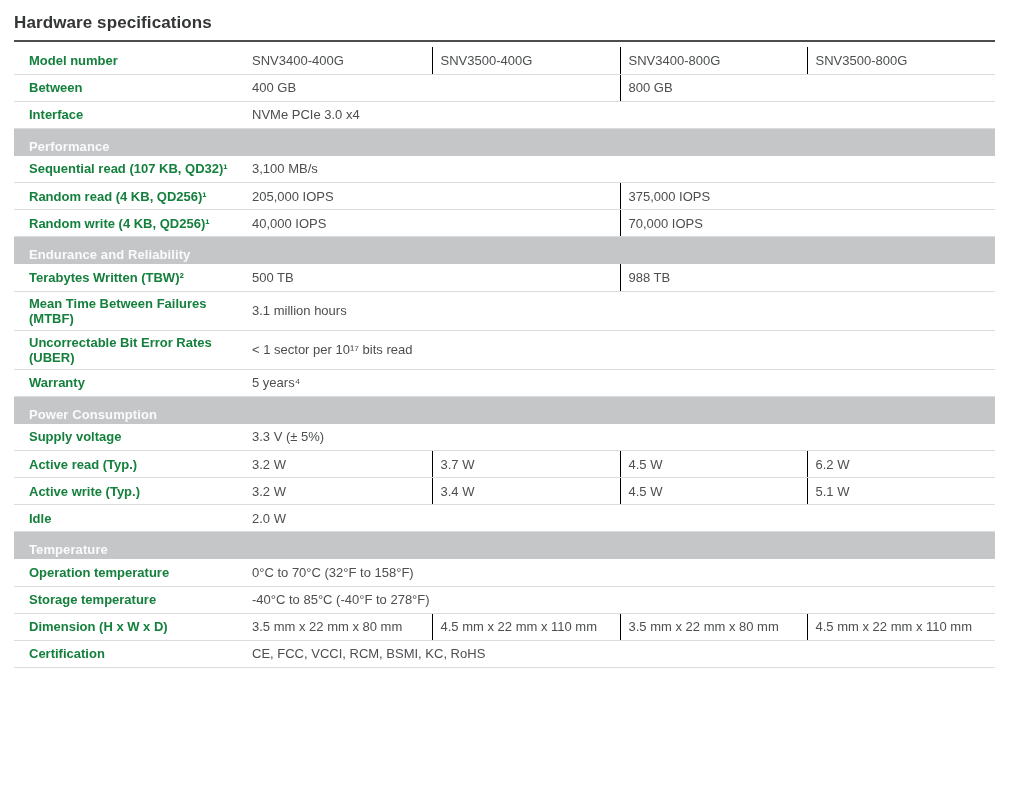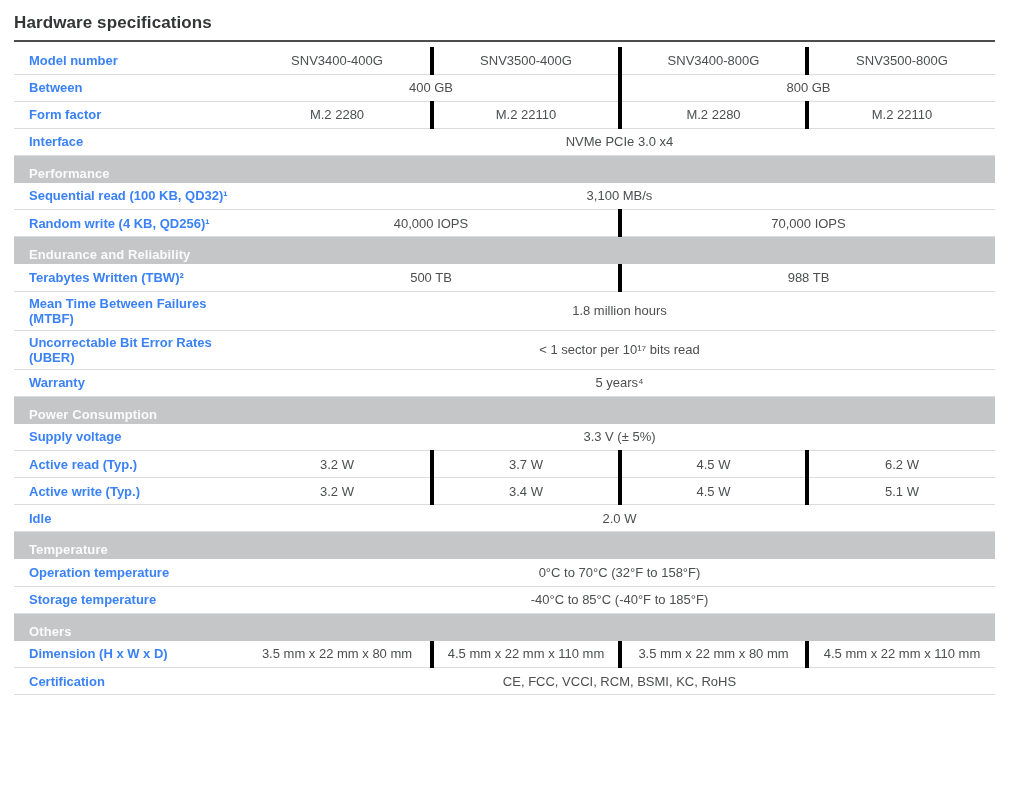"Model number" td.label { color: #3b82f6 -> #15803d }
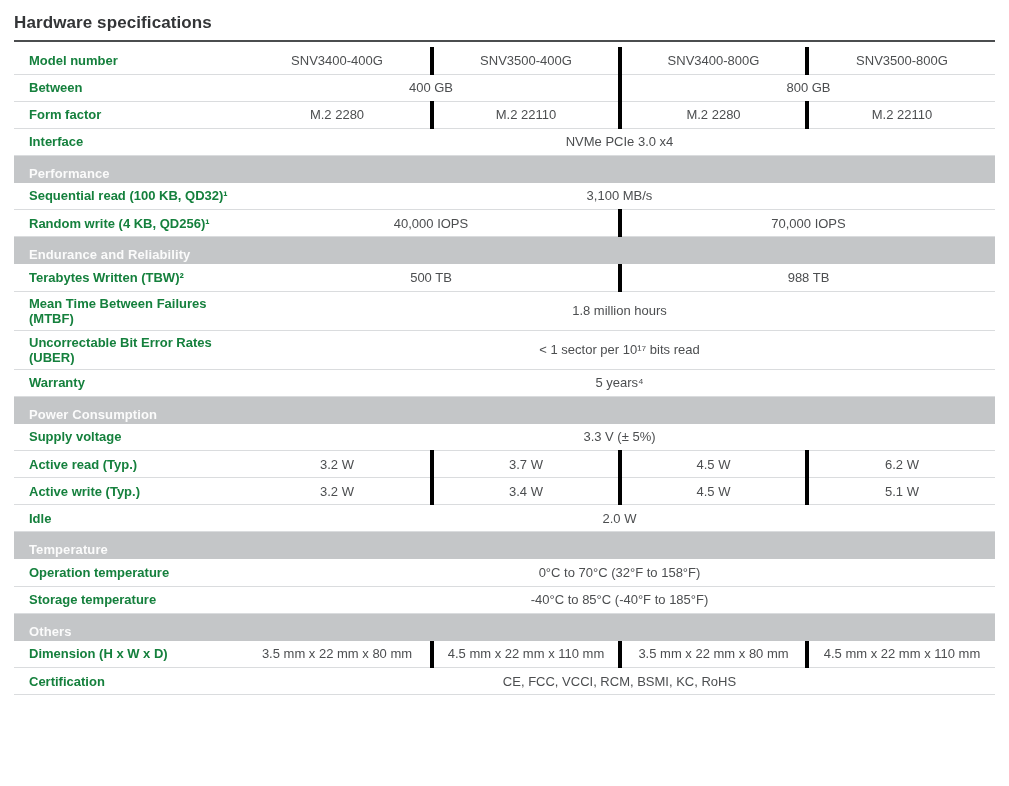"SNV3400-400G" td.value { text-align: center -> left }
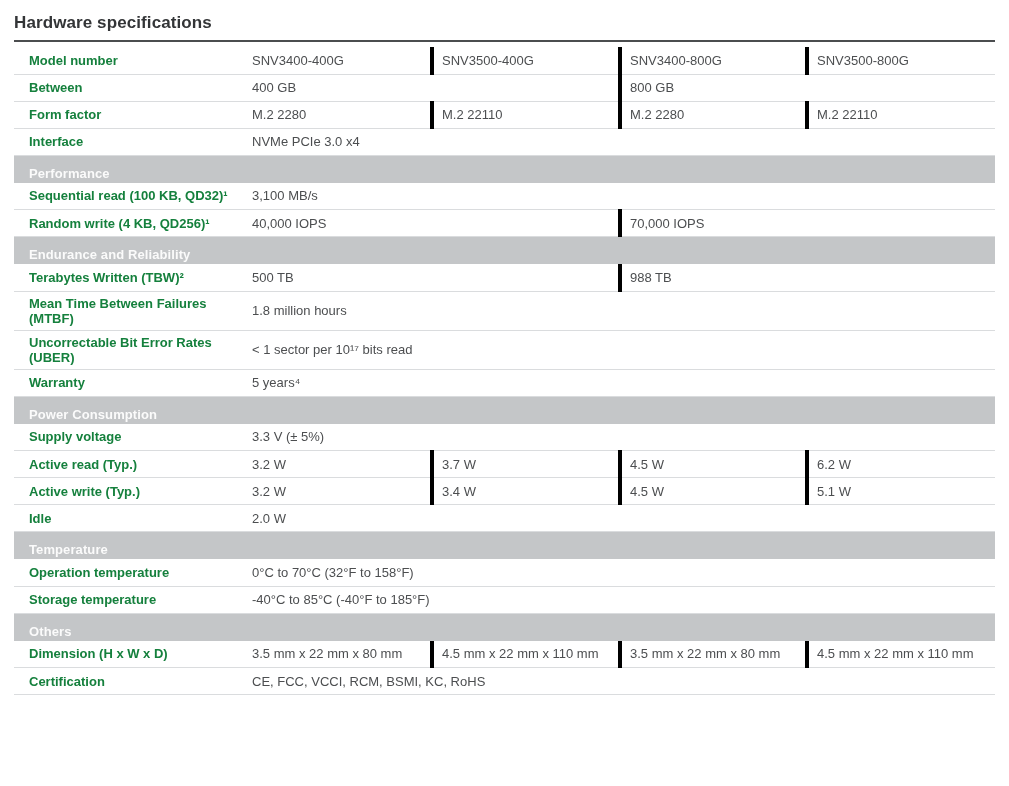"SNV3500-400G" td.divided { border-left: 4px solid #000000 -> 1px solid #000000 }
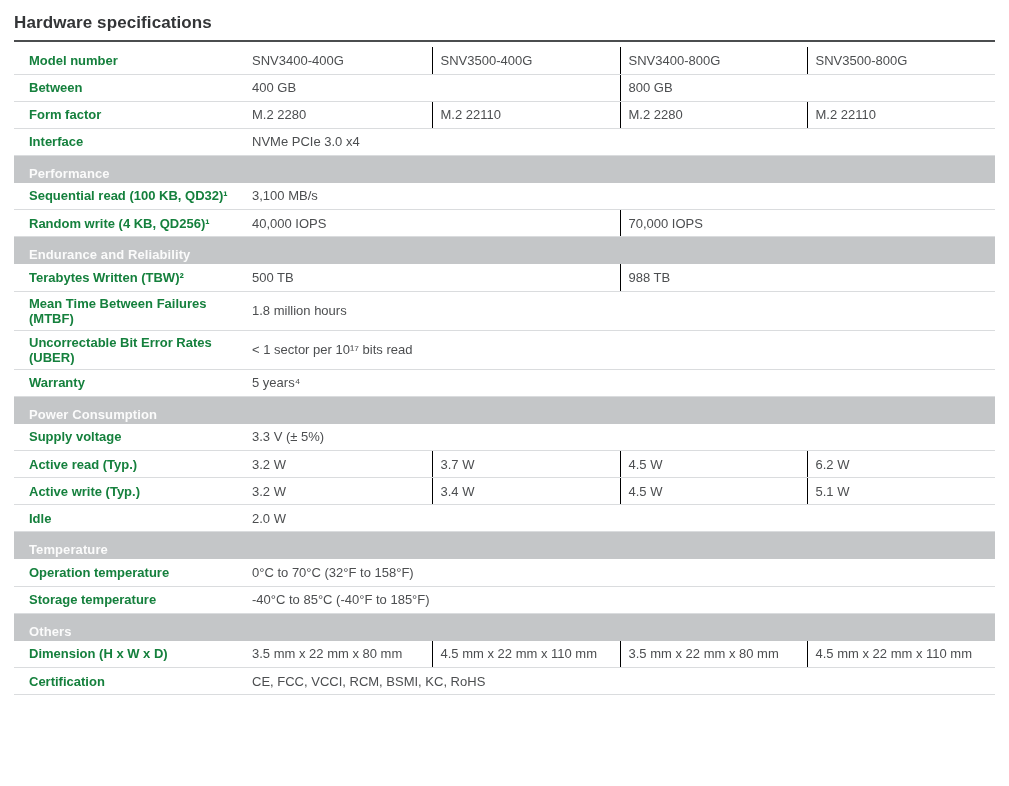"Form factor" tr { html: <tr> <td>Form factor</td> <td>M.2 2280</td> <td>M.2 22110</td> <td>M.2 2280</td> <td>M.2 22110</td> </tr> -> none }
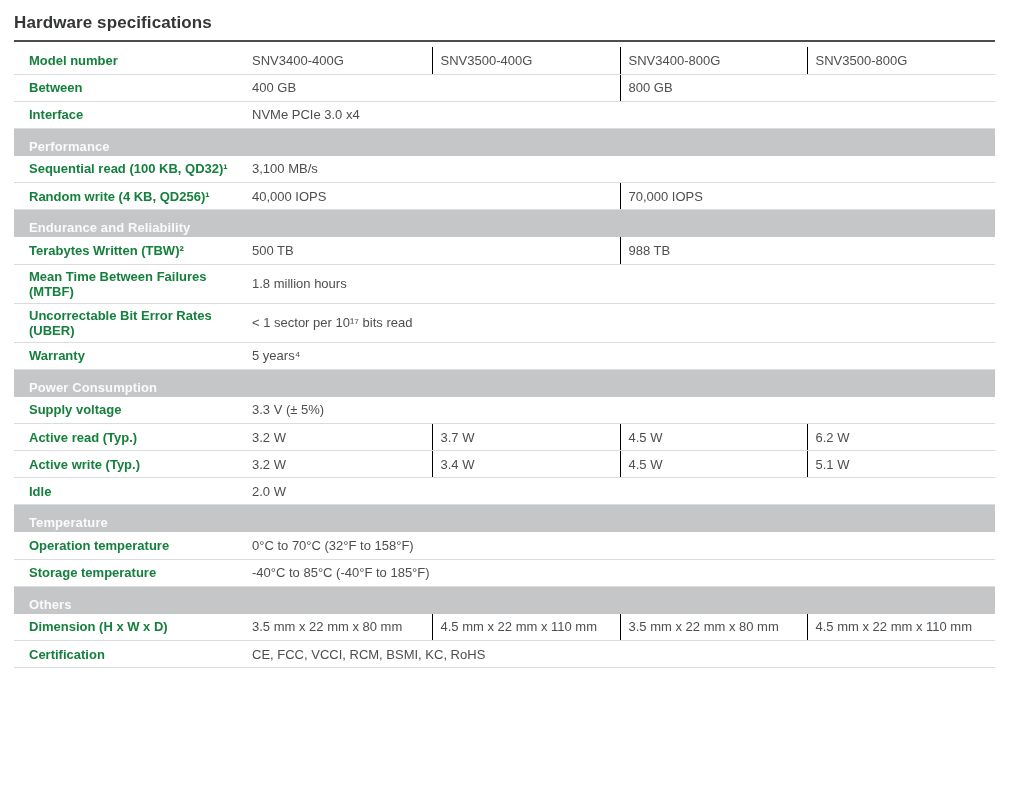"Sequential read (100 KB, QD32)¹" td.label { text: 100 -> 107 }
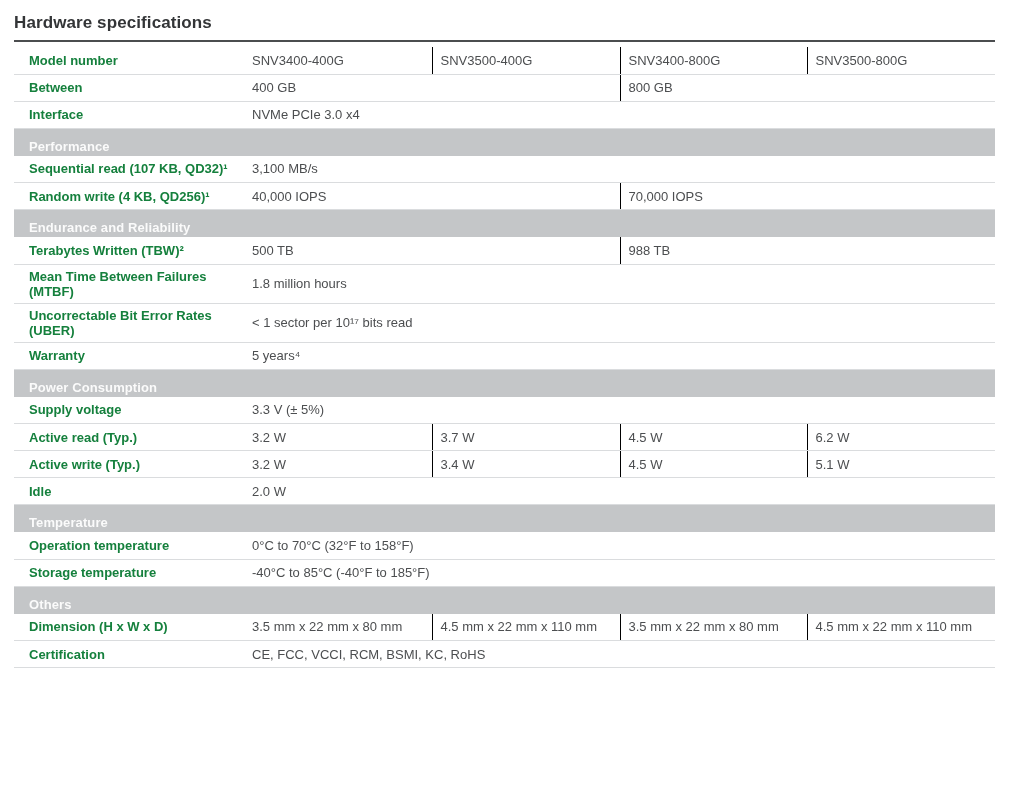"Random read (4 KB, QD256)¹" tr { html: none -> <tr> <td>Random read (4 KB, QD256)¹</td> <td>205,000 IOPS</td> <td>375,000 IOPS</td> </tr> }
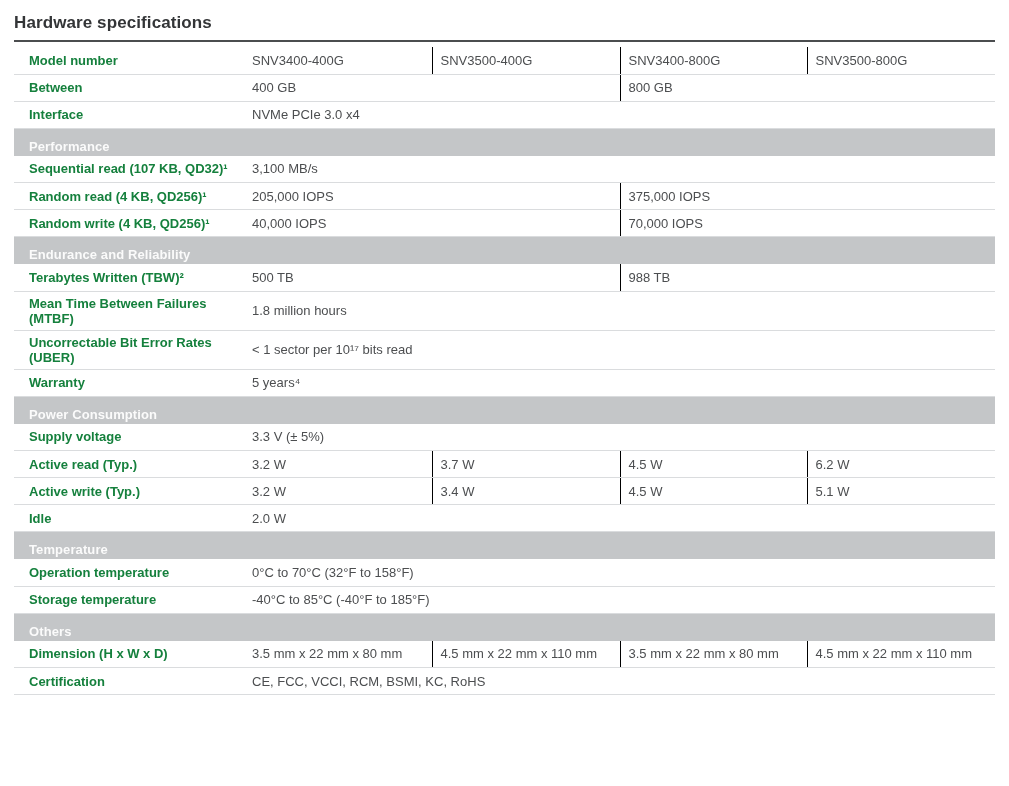"1.8 million hours" td.value { text: 1.8 -> 3.1 }
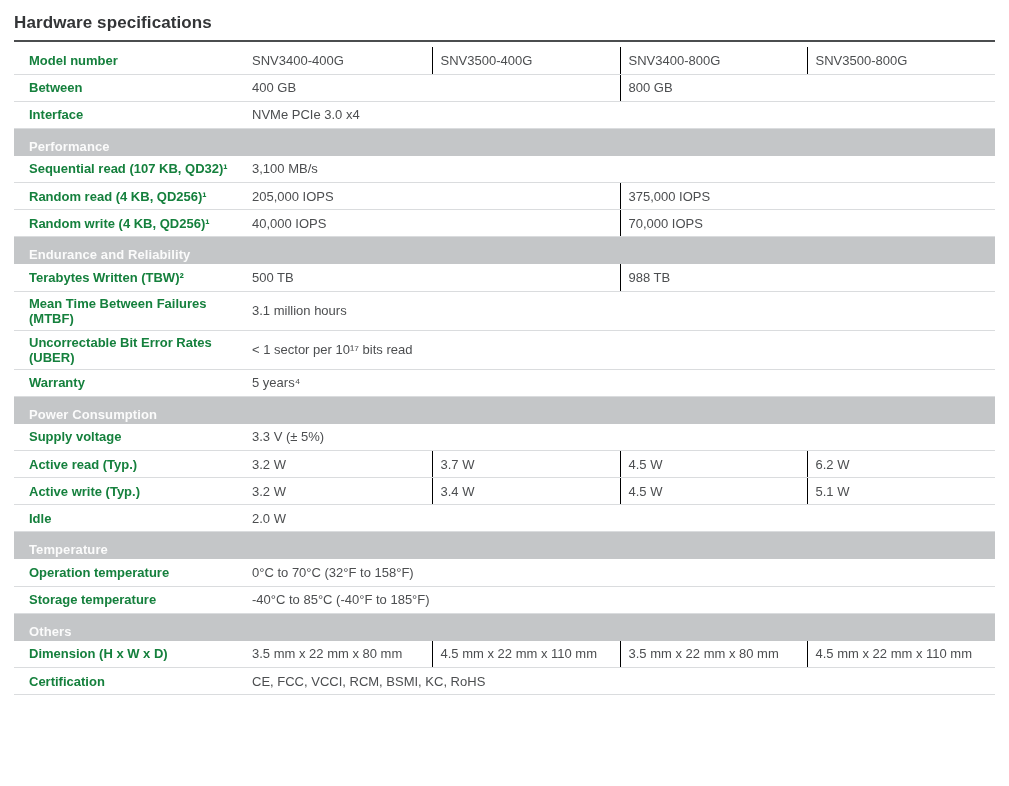"-40°C to 85°C (-40°F to" td.value { text: 185 -> 278 }
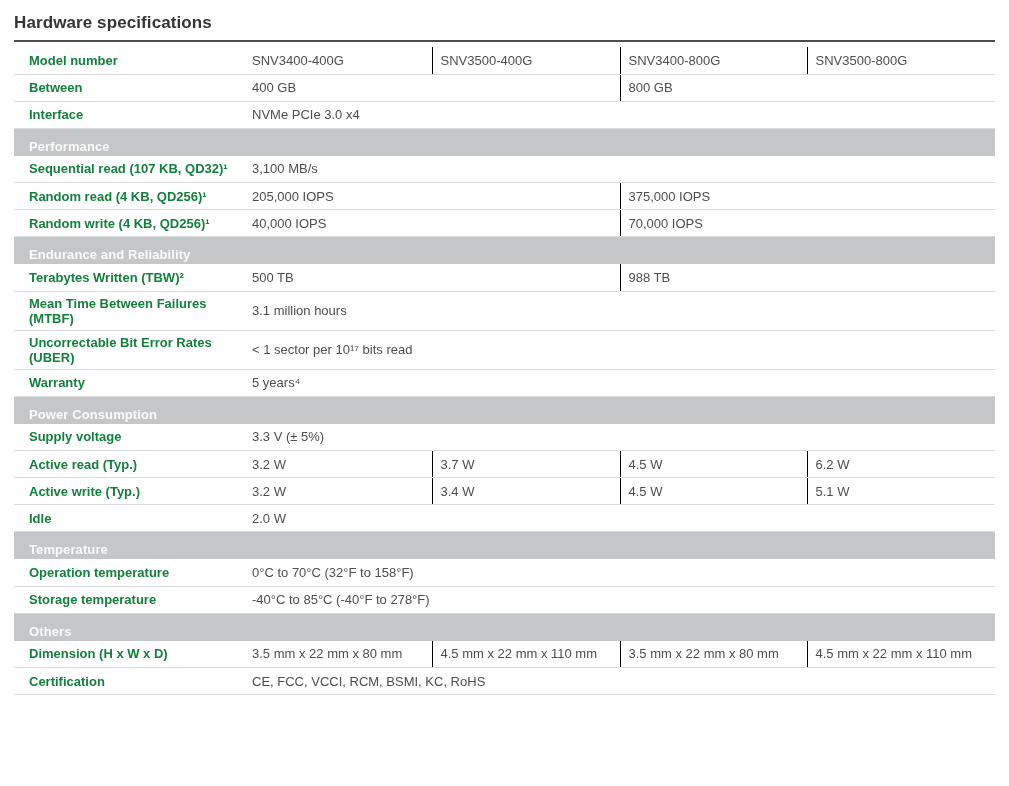"Others" tr { html: <tr> <td>Others</td> </tr> -> none }
